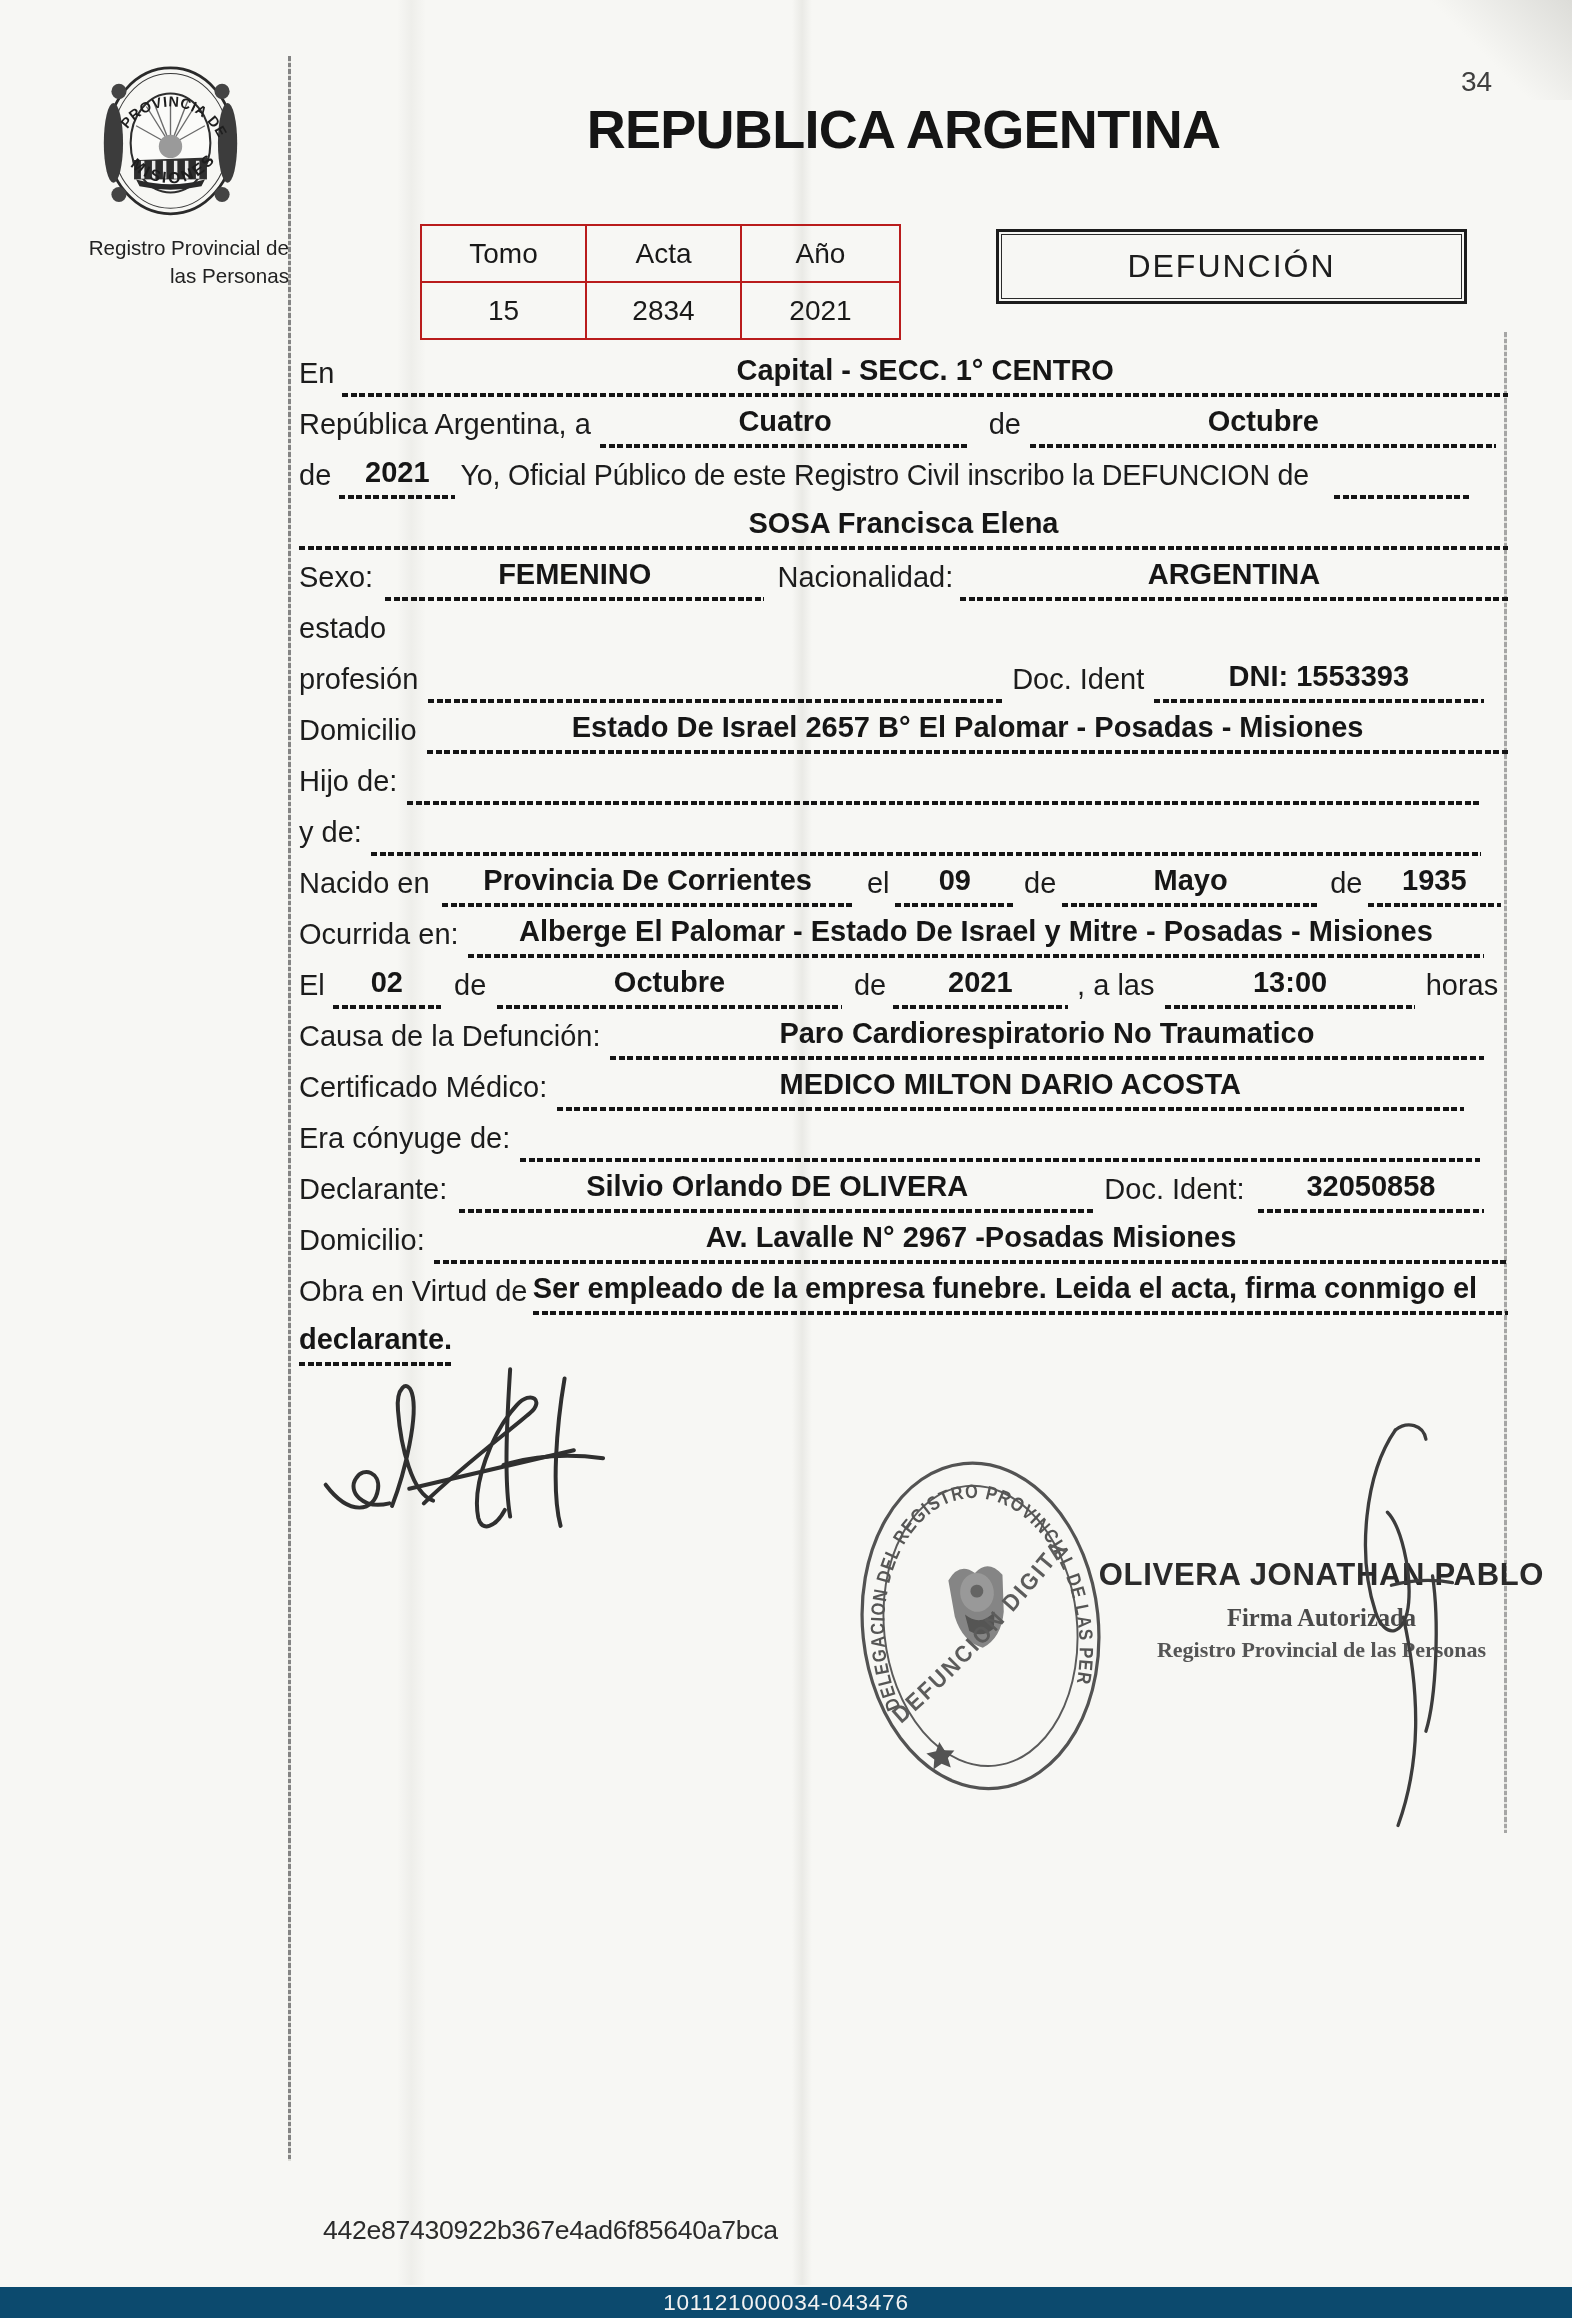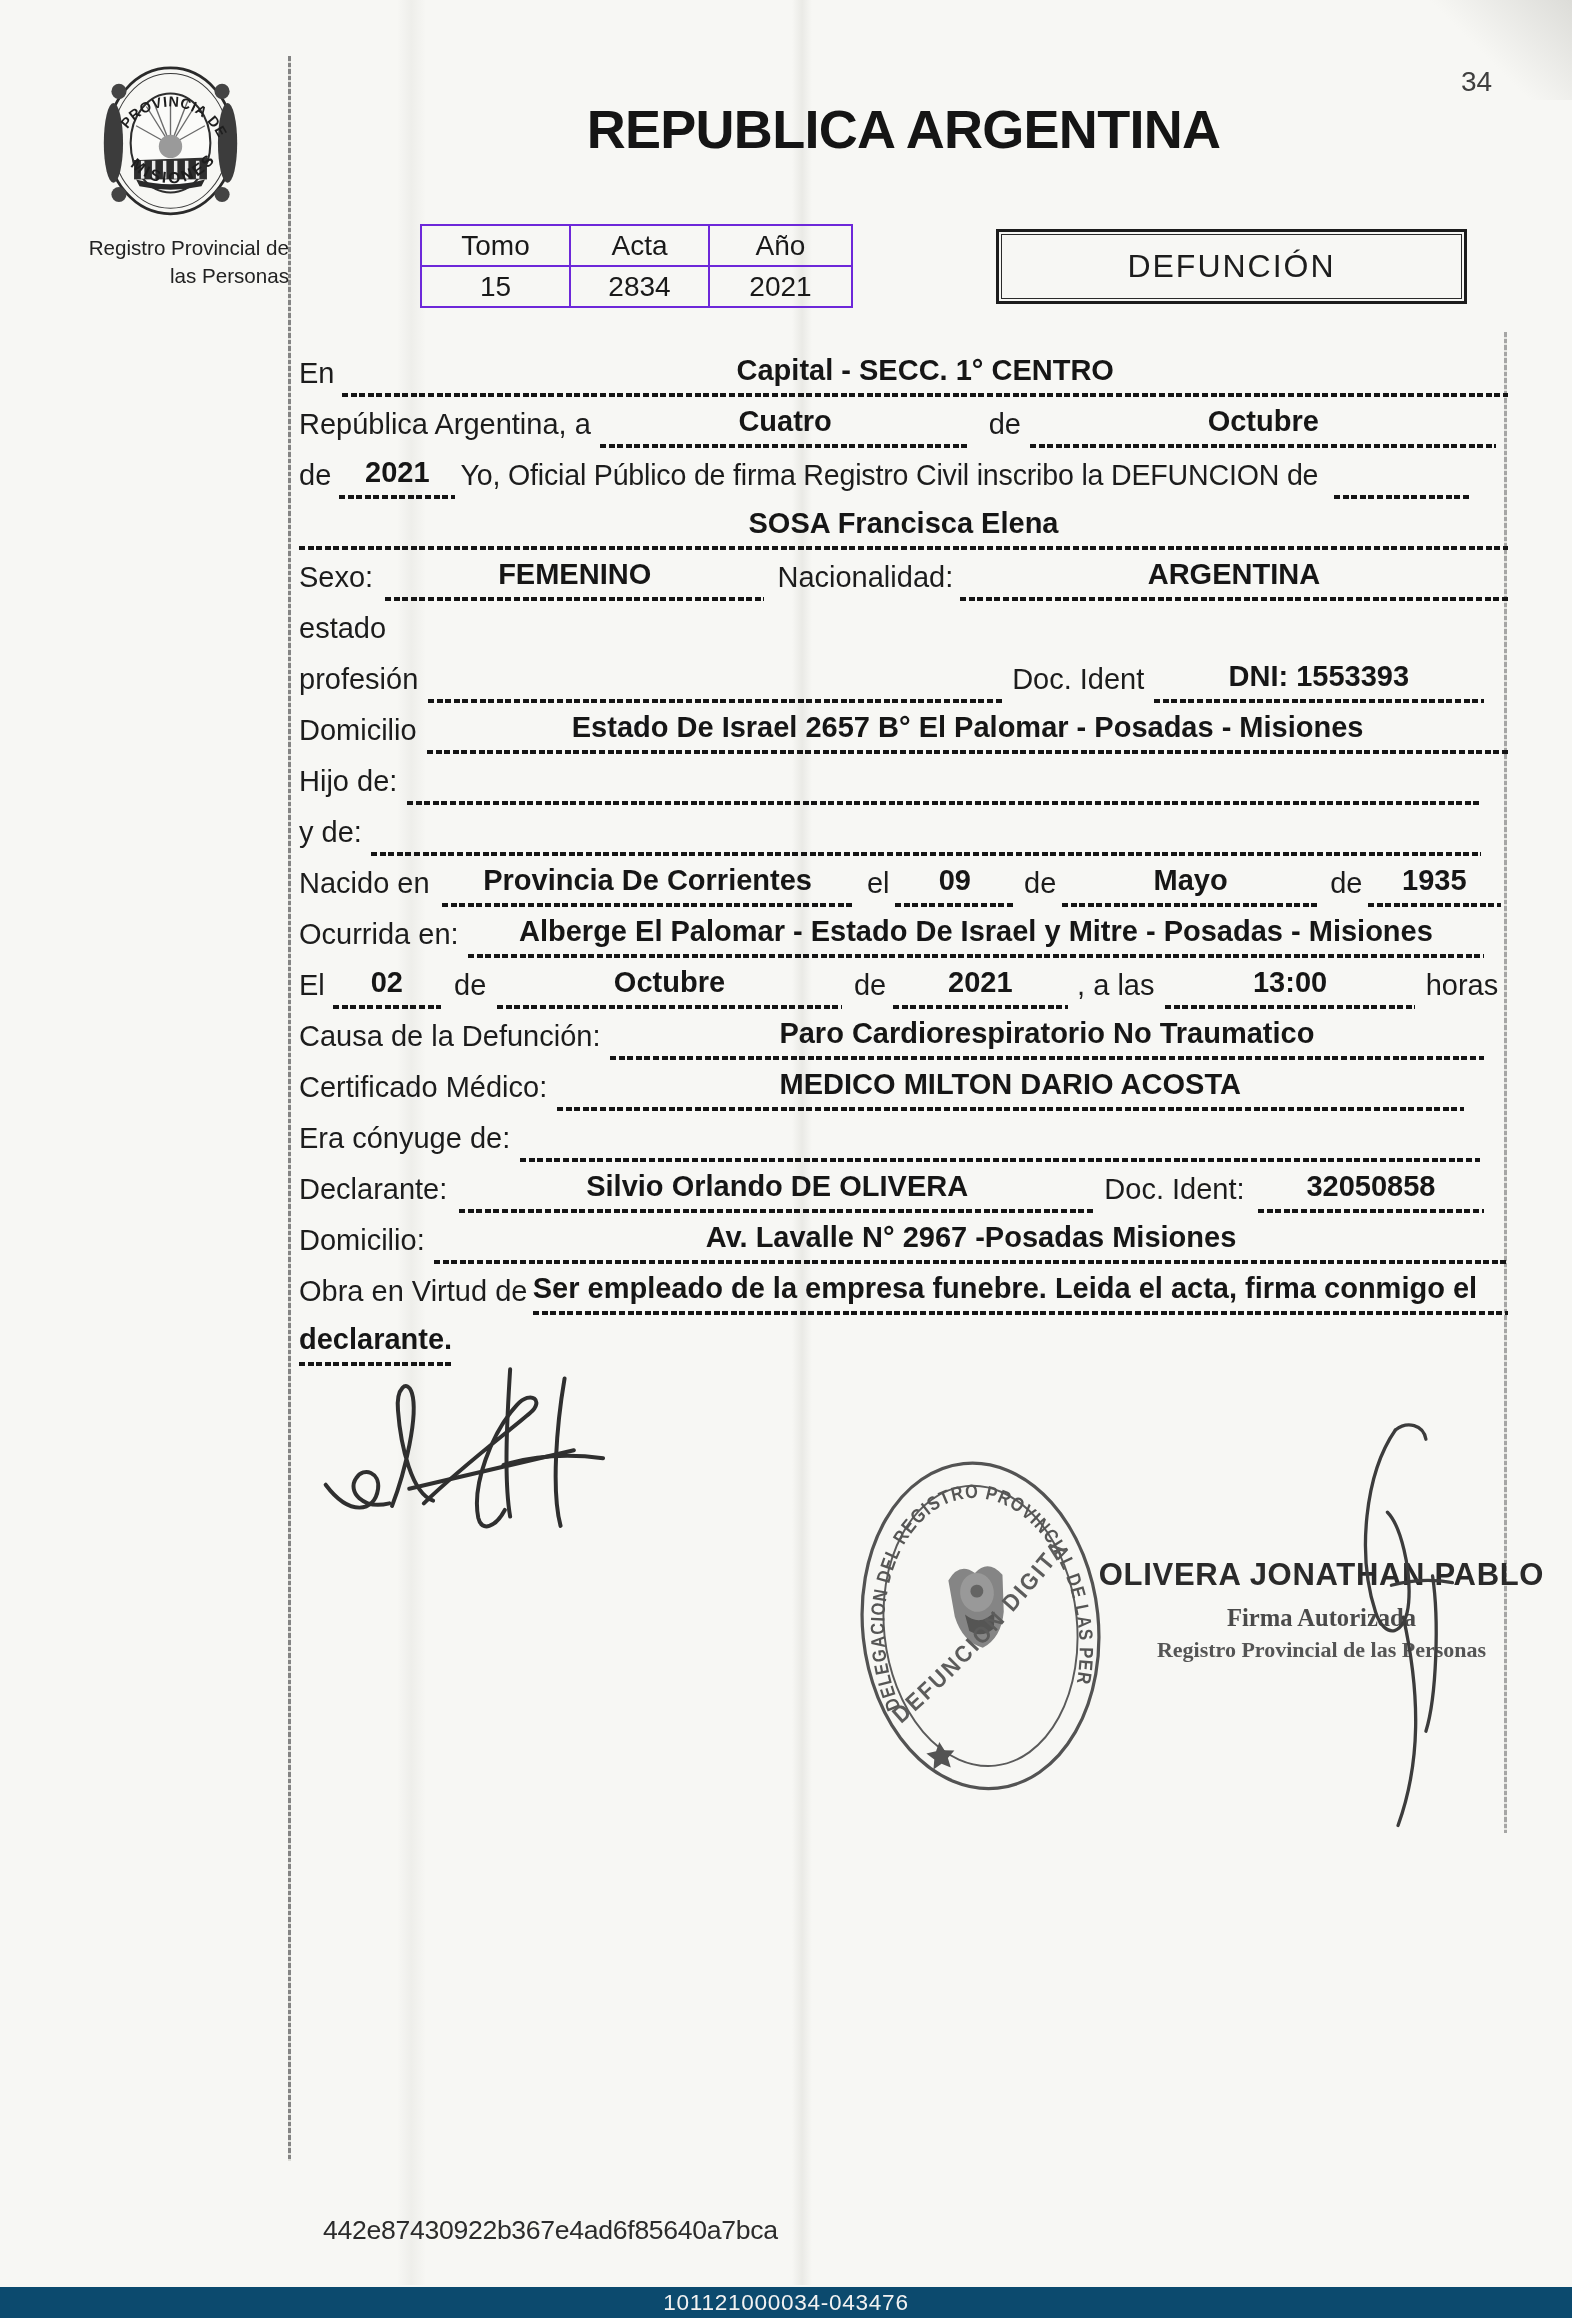"Tomo" #record-table td { border: 2px solid #6d28d9 -> 2px solid #b91c1c; padding: 0 -> 8px }
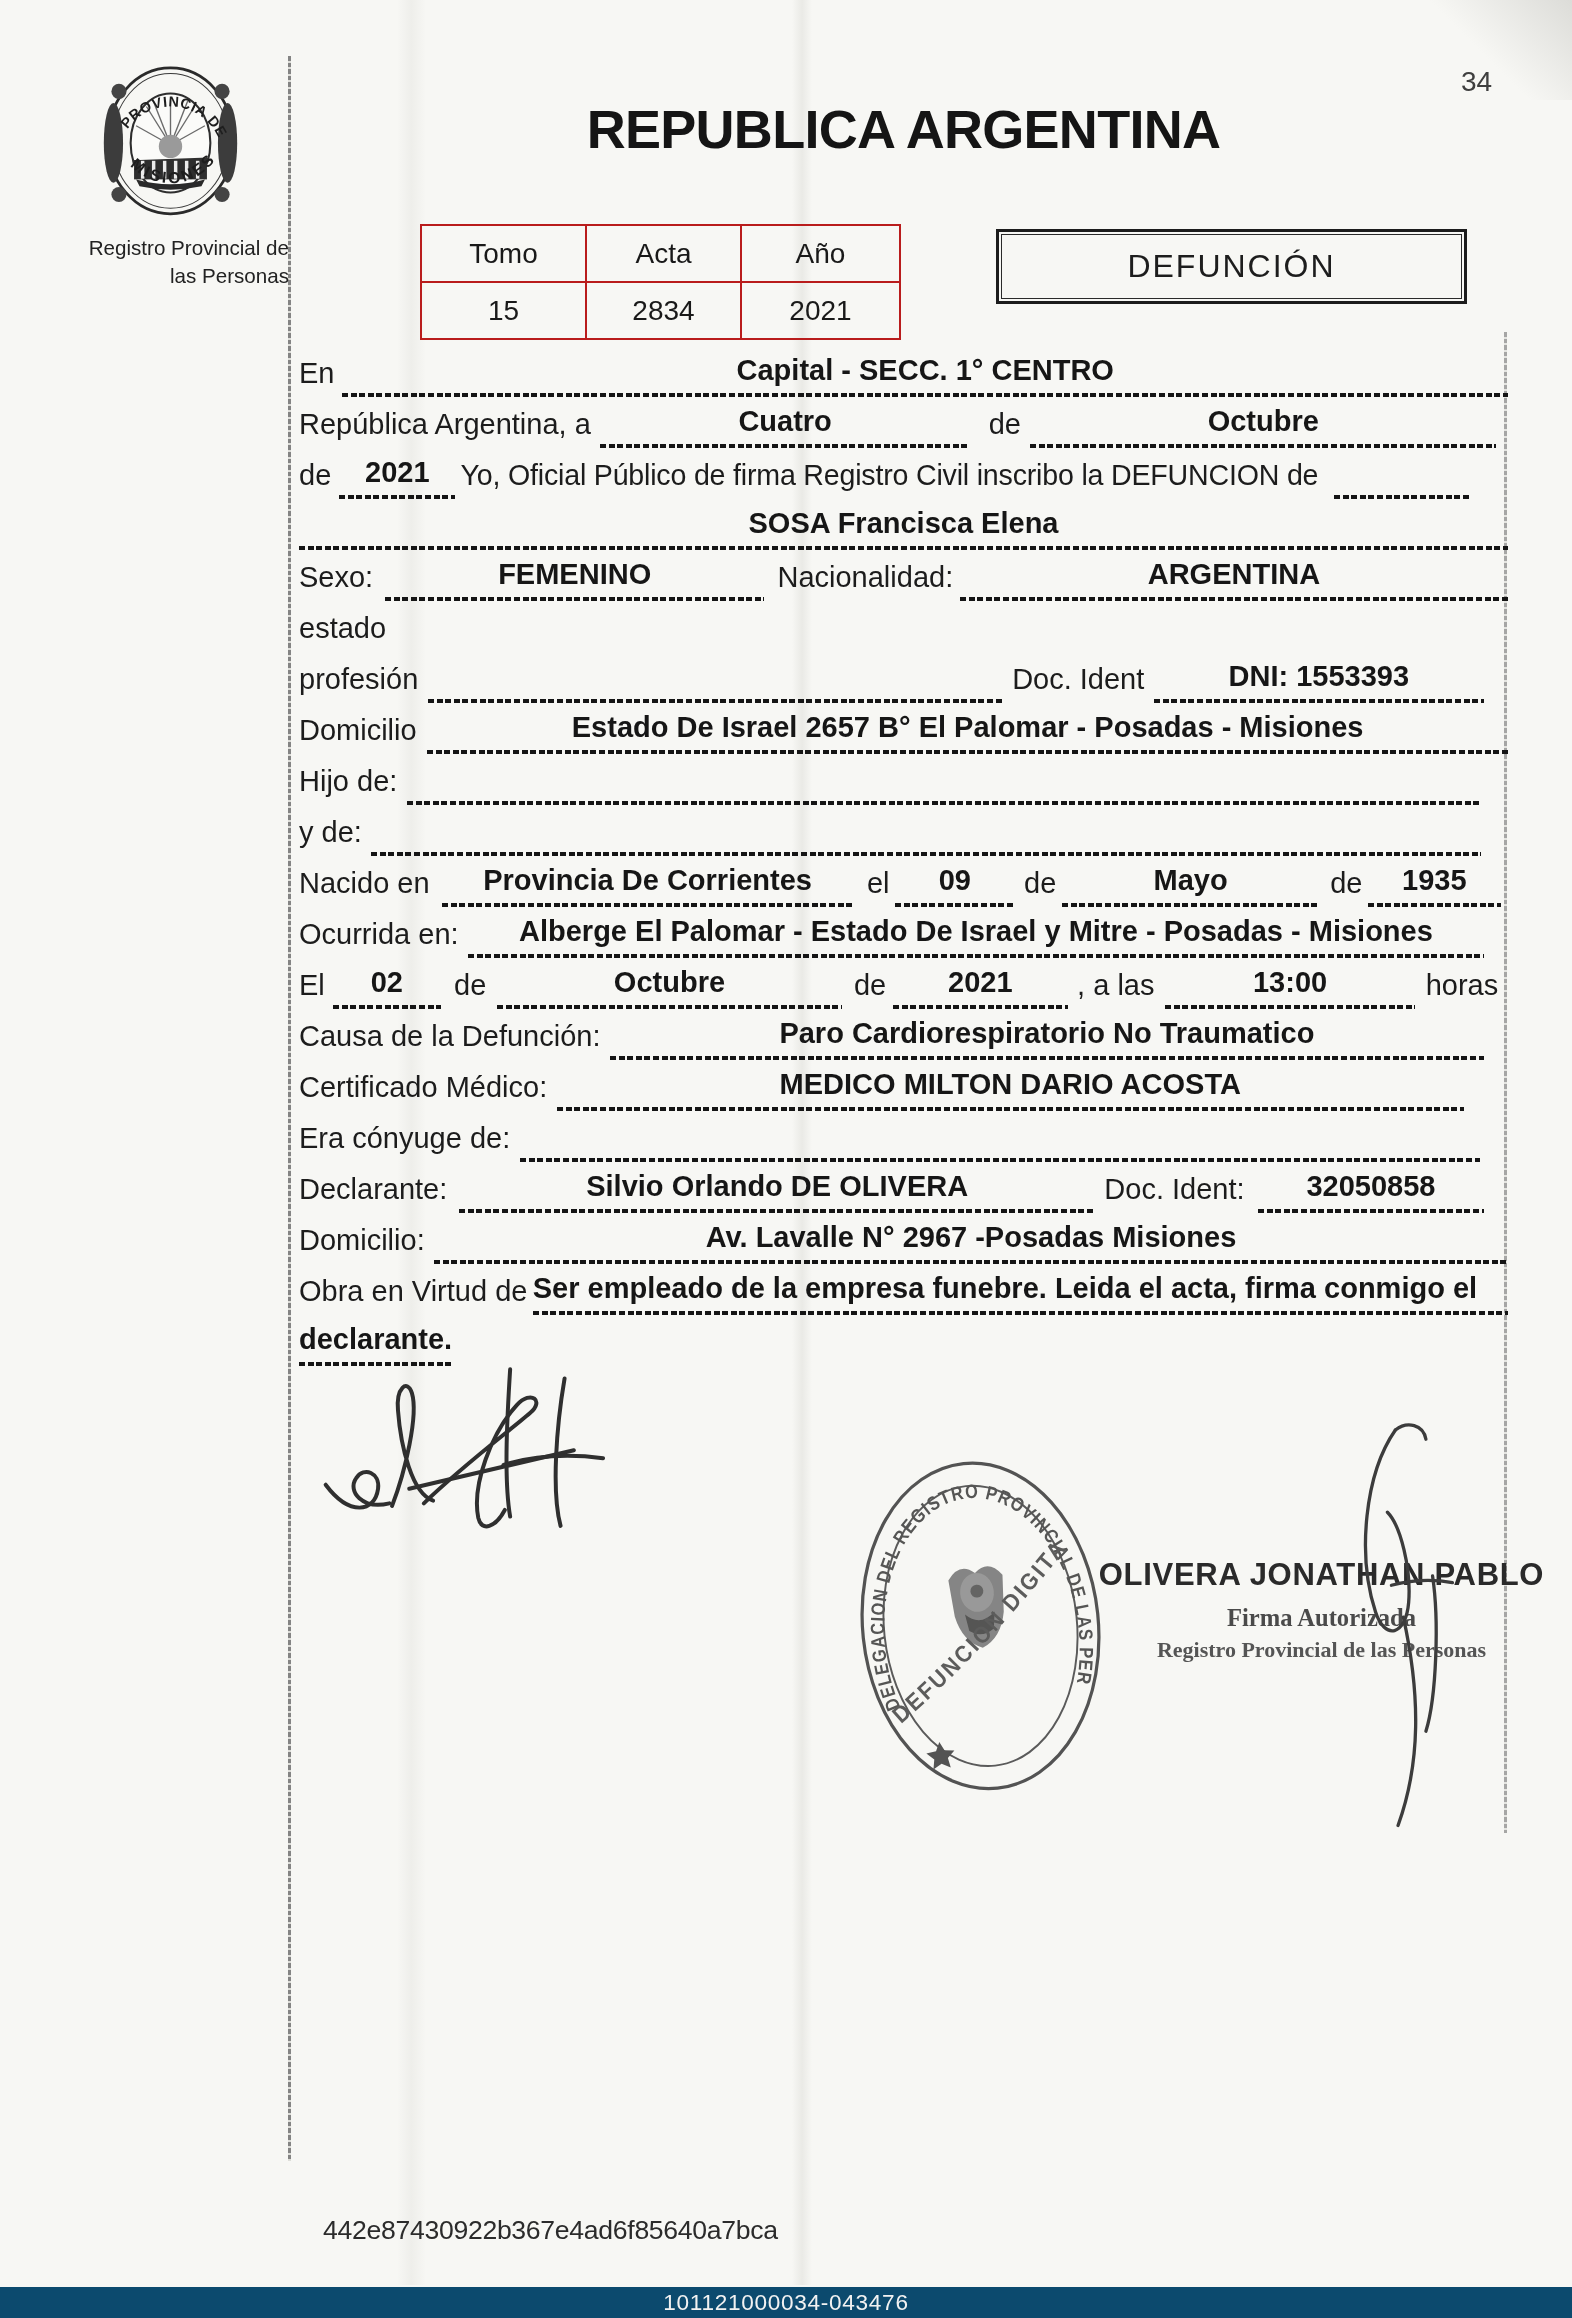"Yo, Oficial Público de firma" span.lbl { text: firma -> este }
